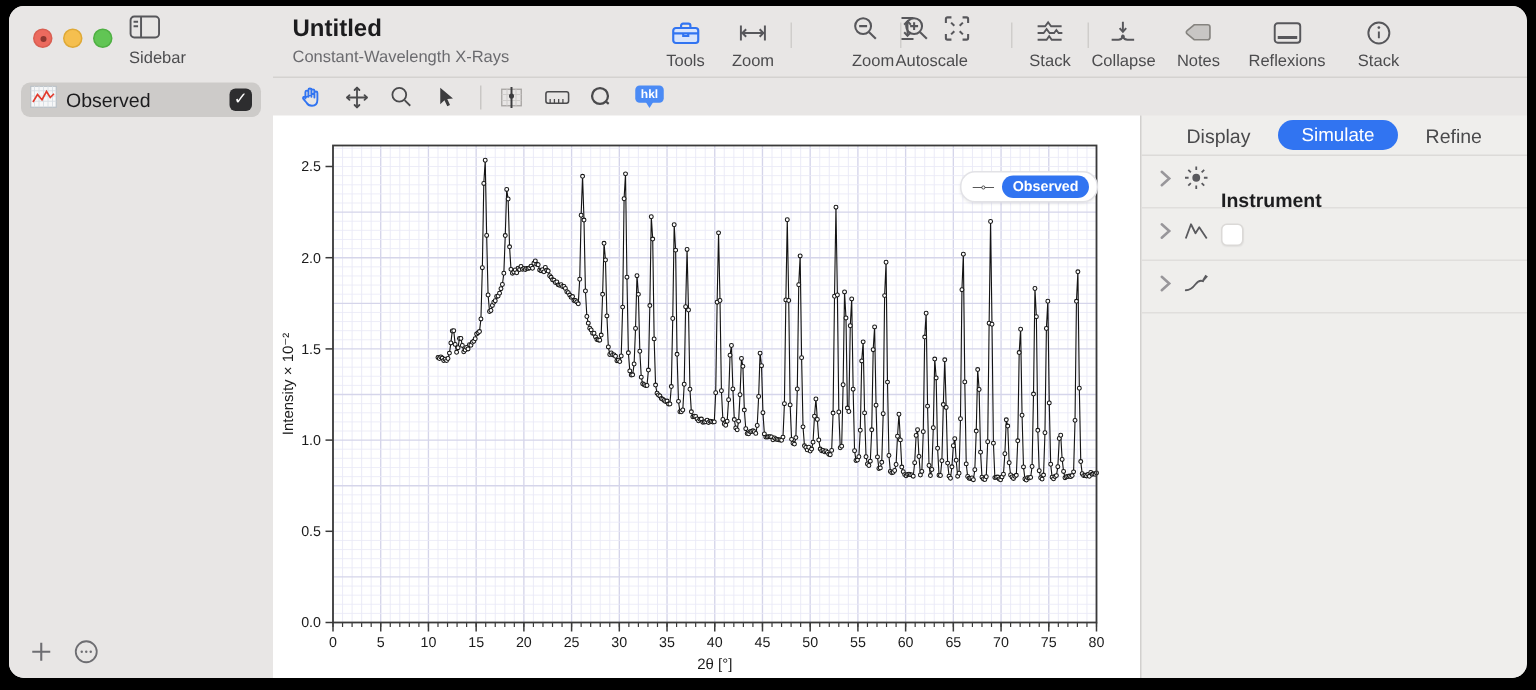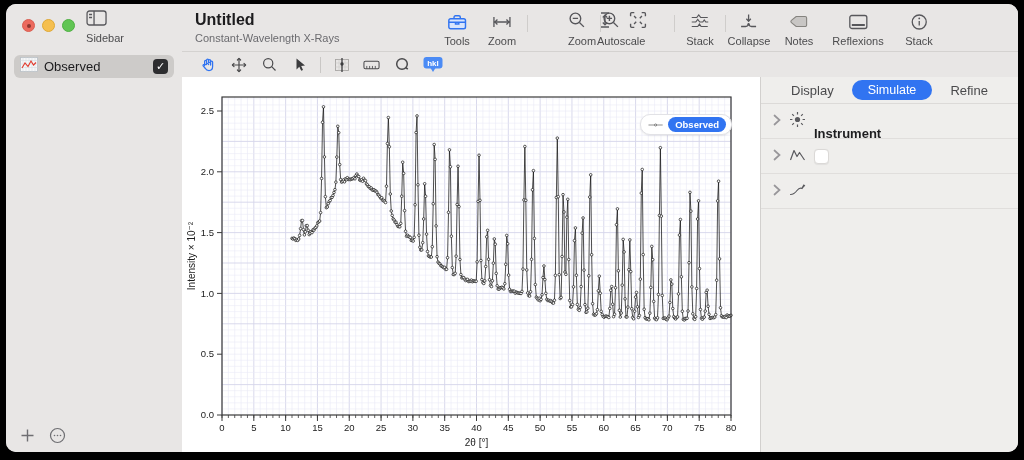"hkl" .strip .ic { justify-content: flex-end -> flex-start }
